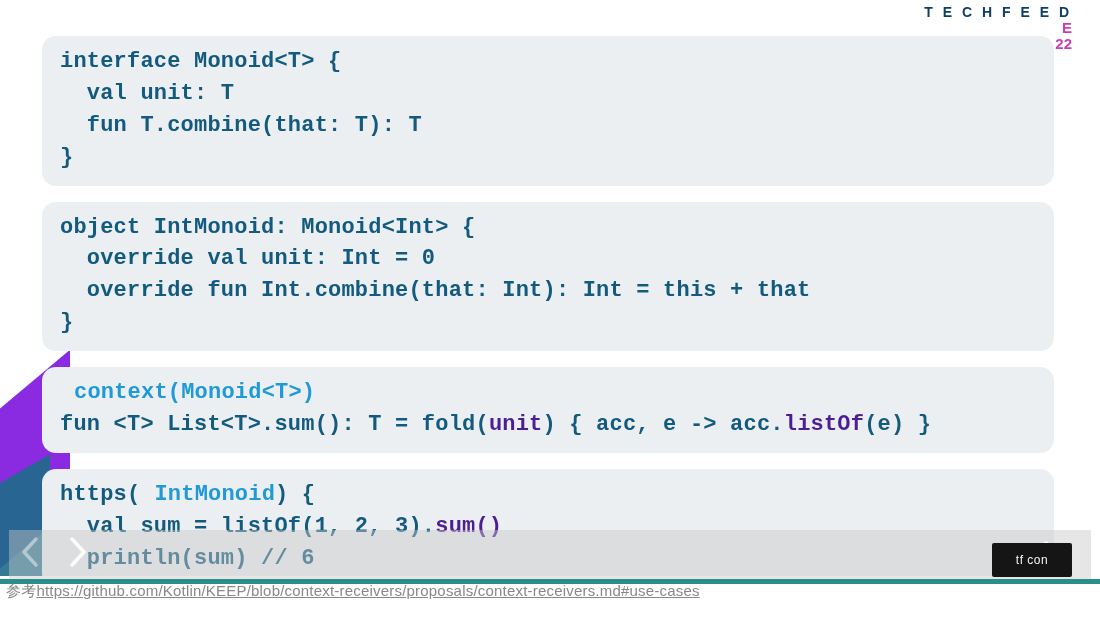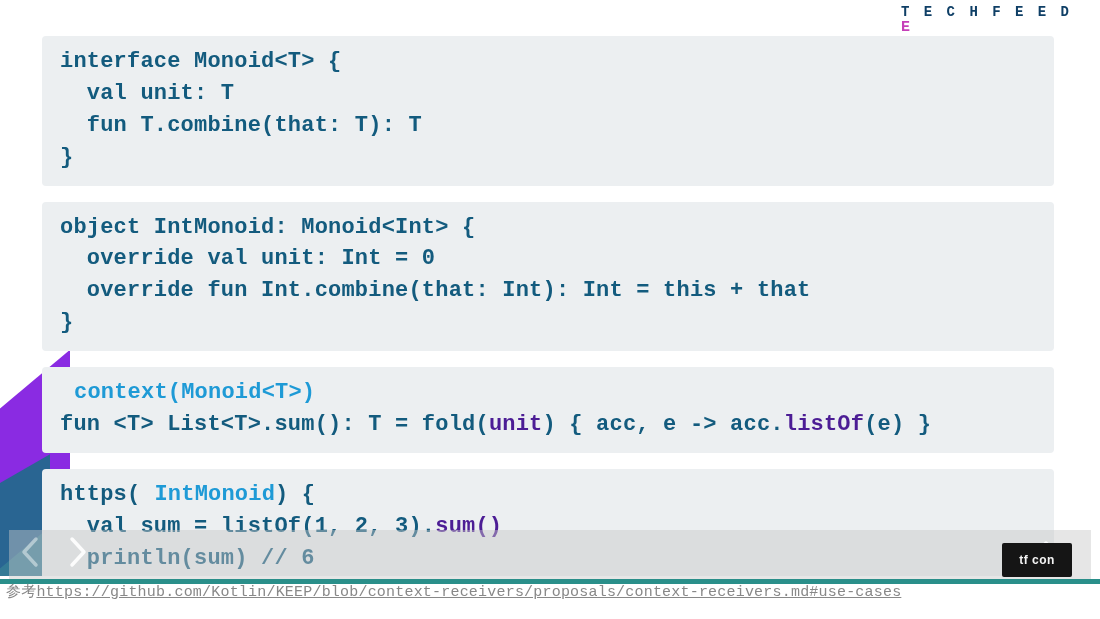"T E C H F" .watermark { font-family: Liberation Mono, monospace -> Liberation Sans, sans-serif; text-align: none -> right }
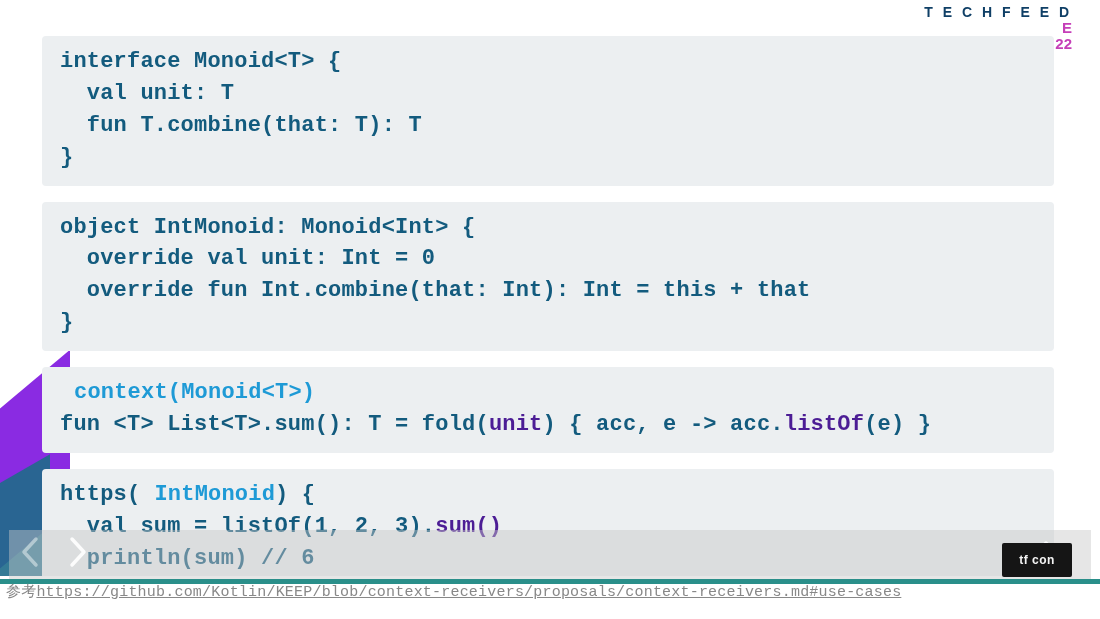"interface Monoid<T> {" .code-block { border-radius: 4px -> 14px }
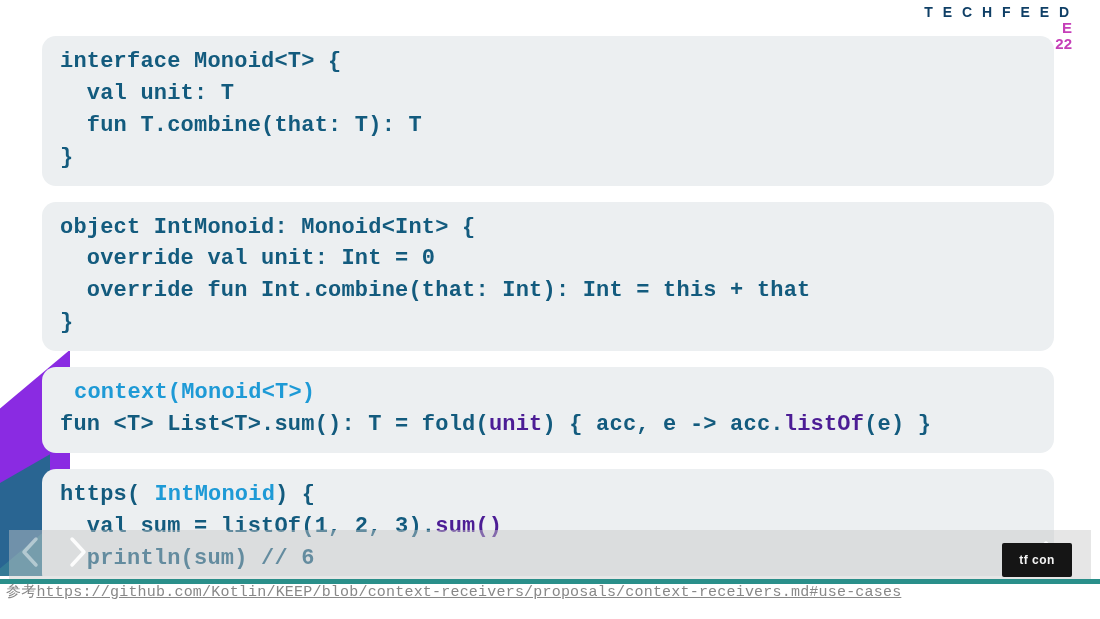"tf con" .bottom-logo { font-weight: 700 -> 400; width: 70px -> 80px }
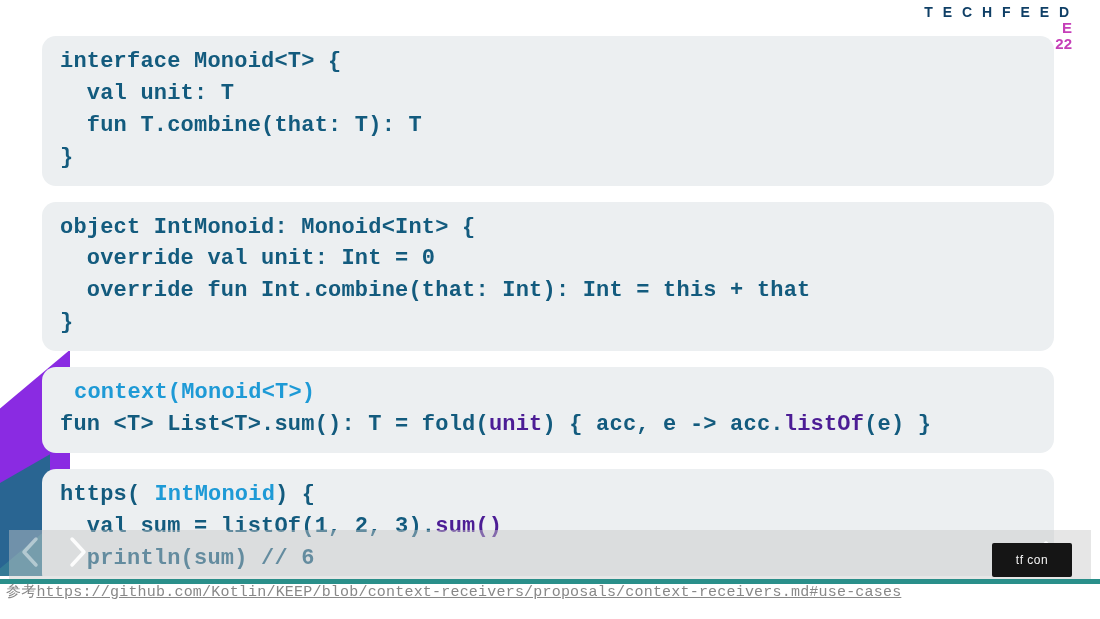"参考" .footer-text { font-family: Liberation Mono, monospace -> Liberation Sans, sans-serif }
